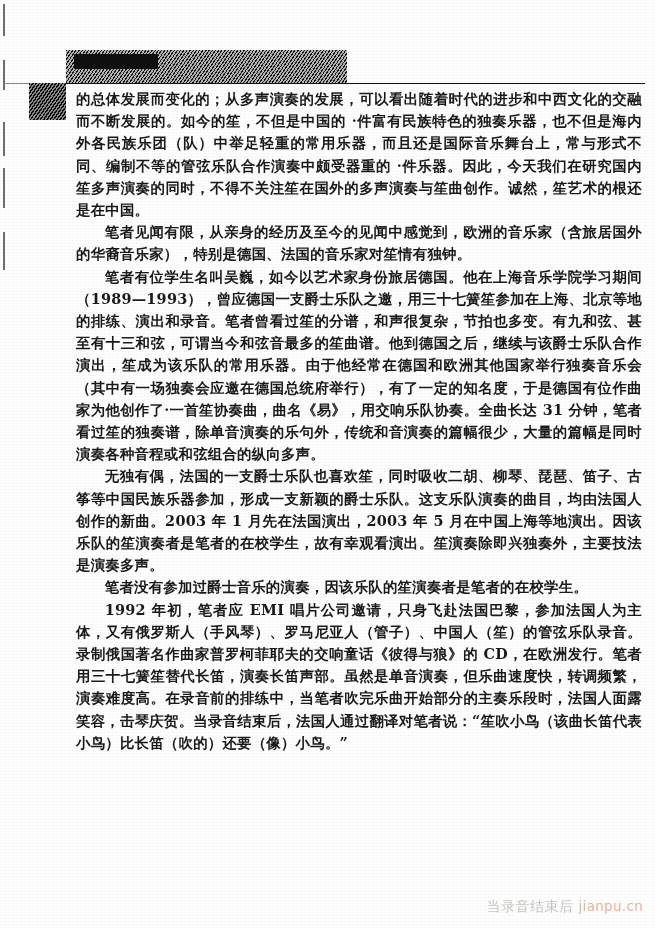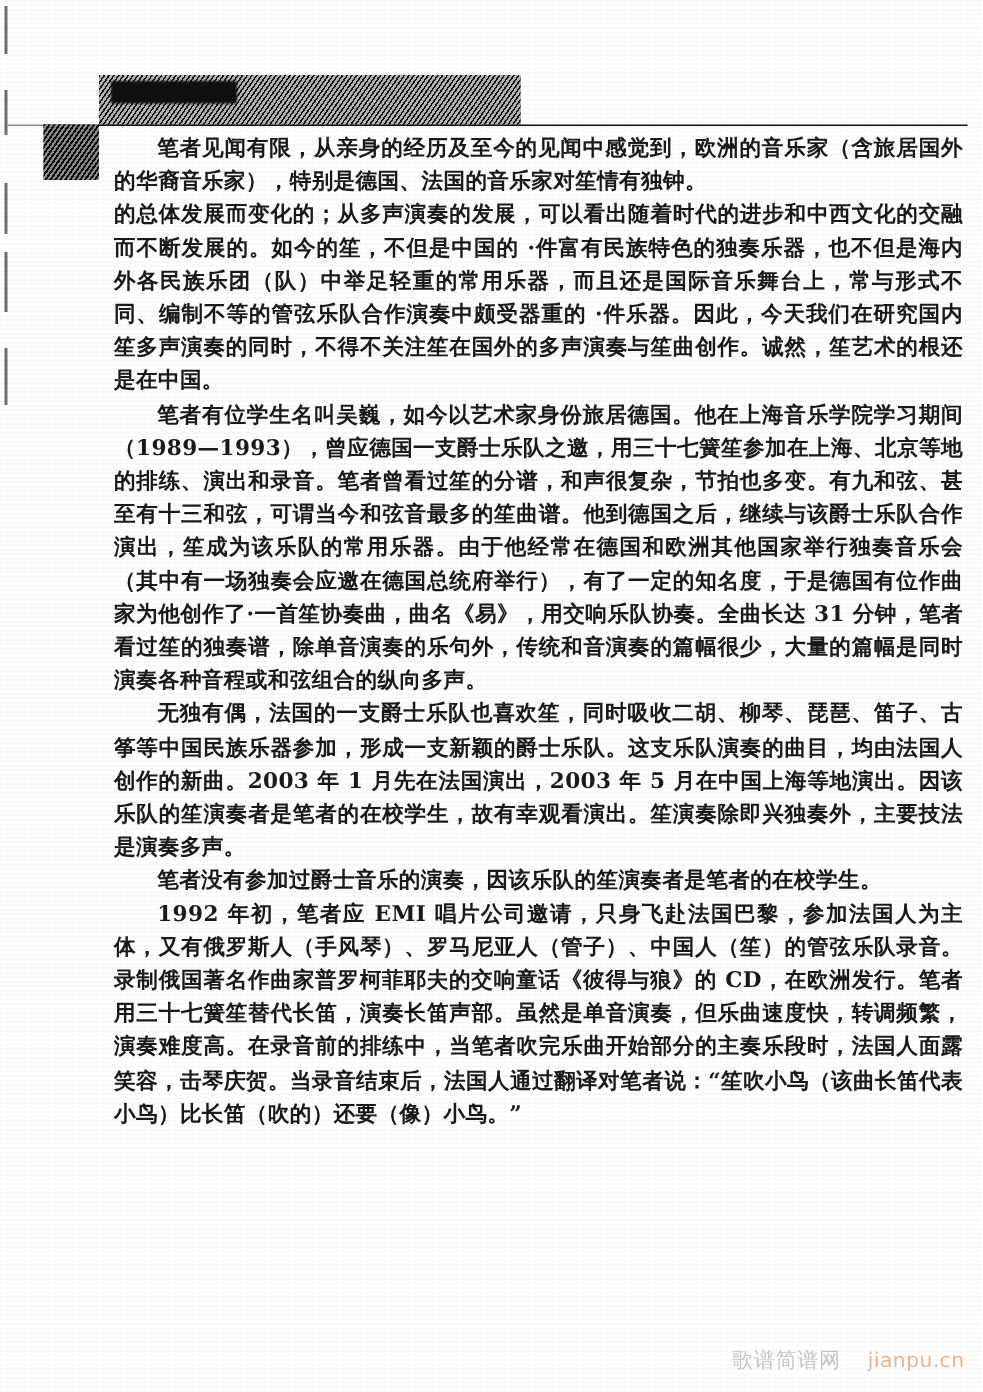"笔者见闻有限，从亲身的经历及至今的见闻中感觉到，欧洲的音乐家（含旅居国外的华裔音" p.para { order: before "的总体发展而变化的；从多声演奏的发展，可以看出随着时代的进步和中西文化的交融而不" -> after "的总体发展而变化的；从多声演奏的发展，可以看出随着时代的进步和中西文化的交融而不" }
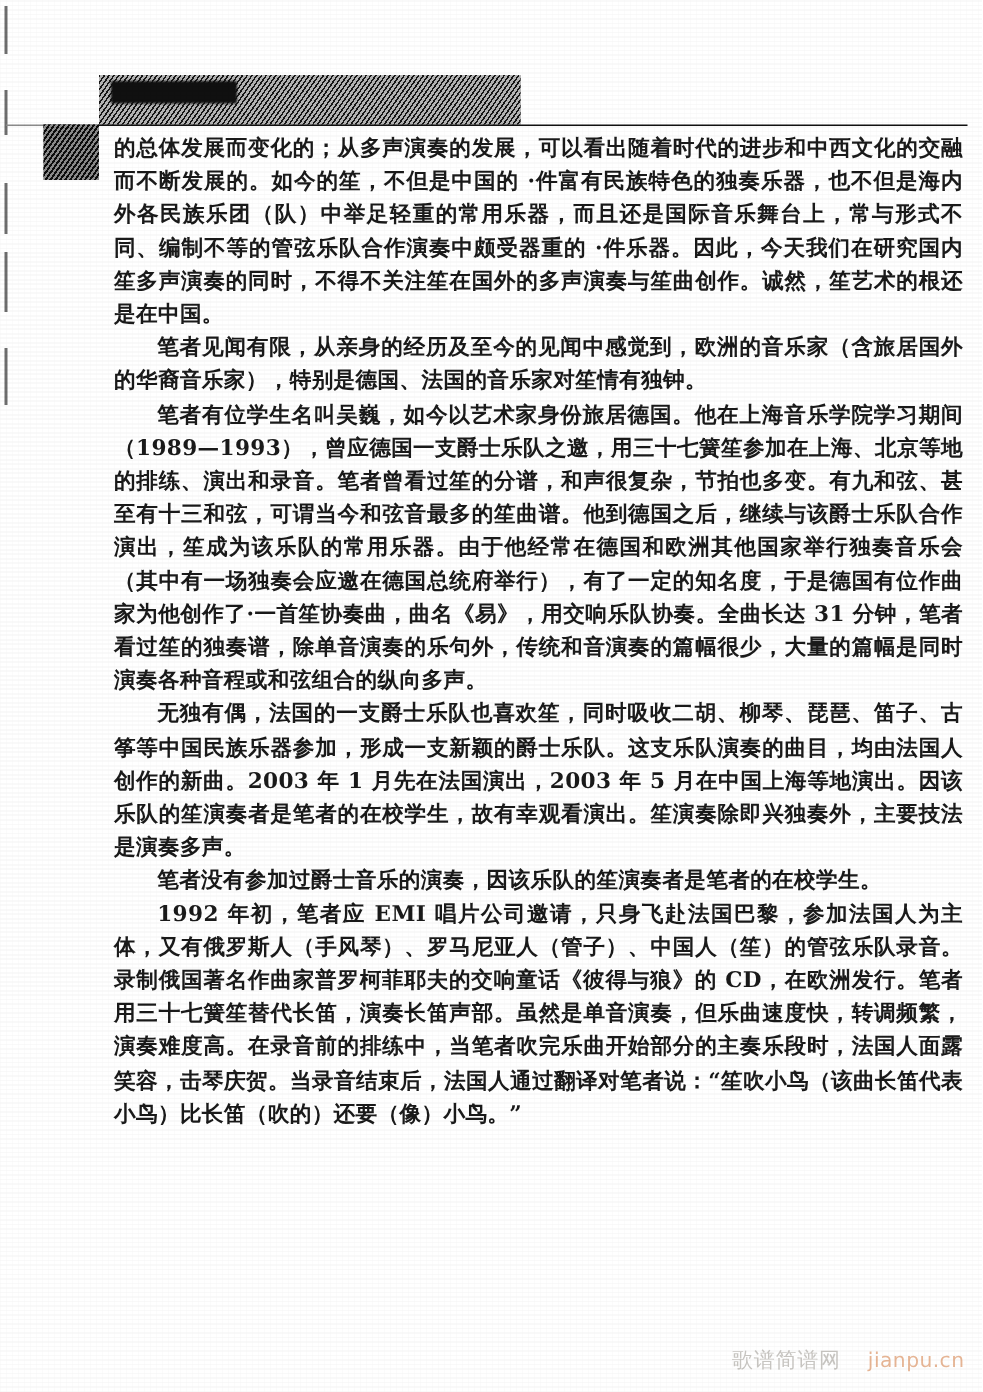"歌谱简谱网" span.wm-cn { text: 歌谱简谱网 -> 当录音结束后 }
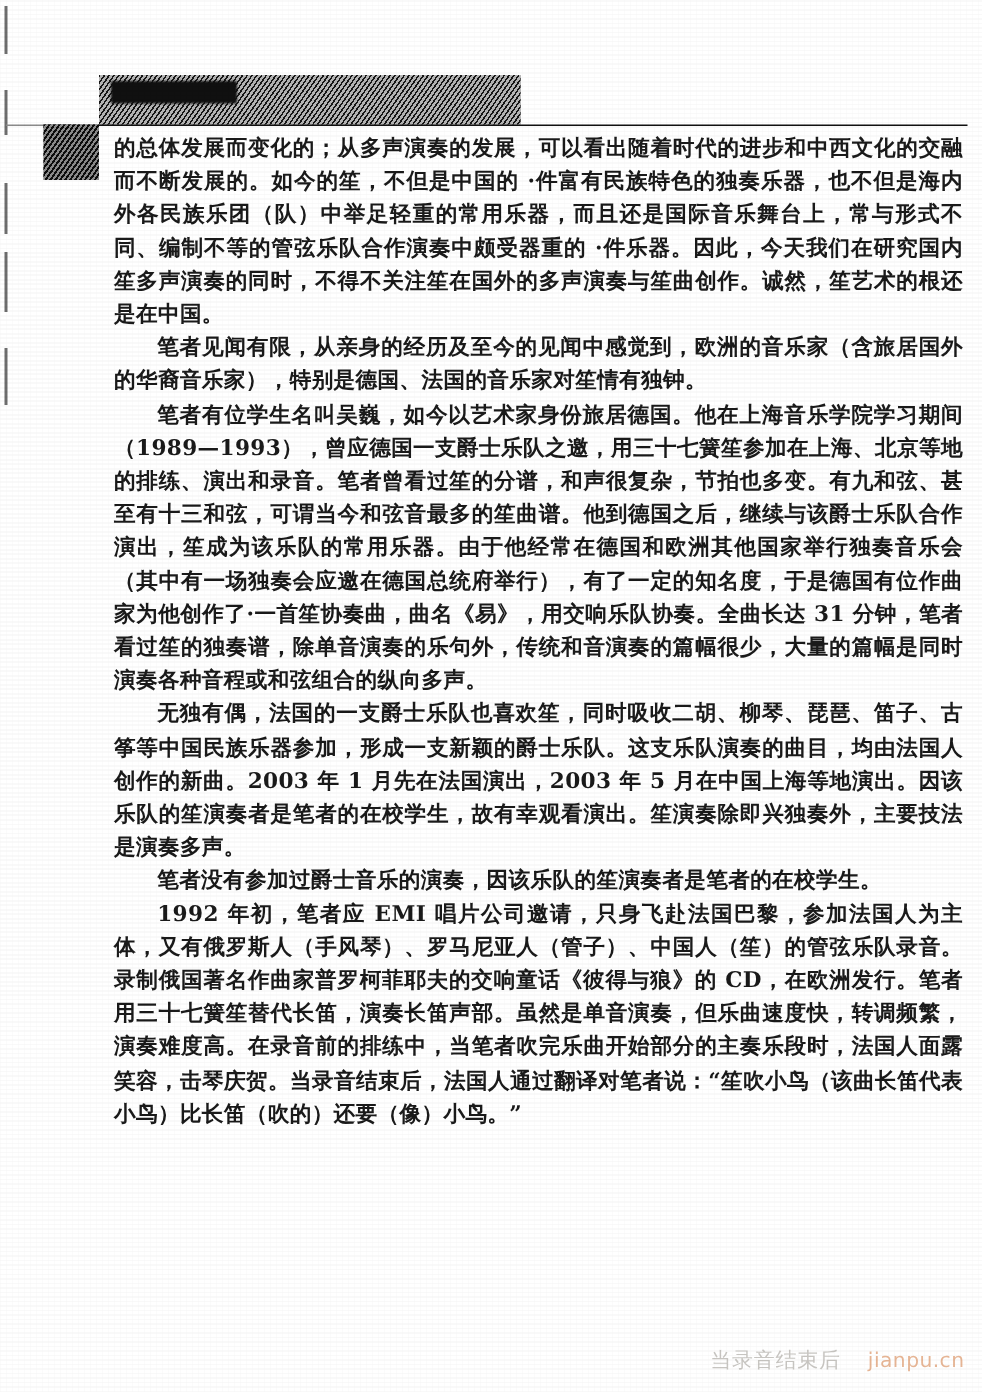"jianpu.cn" #watermark .wm-url { margin-left: 13px -> none }
